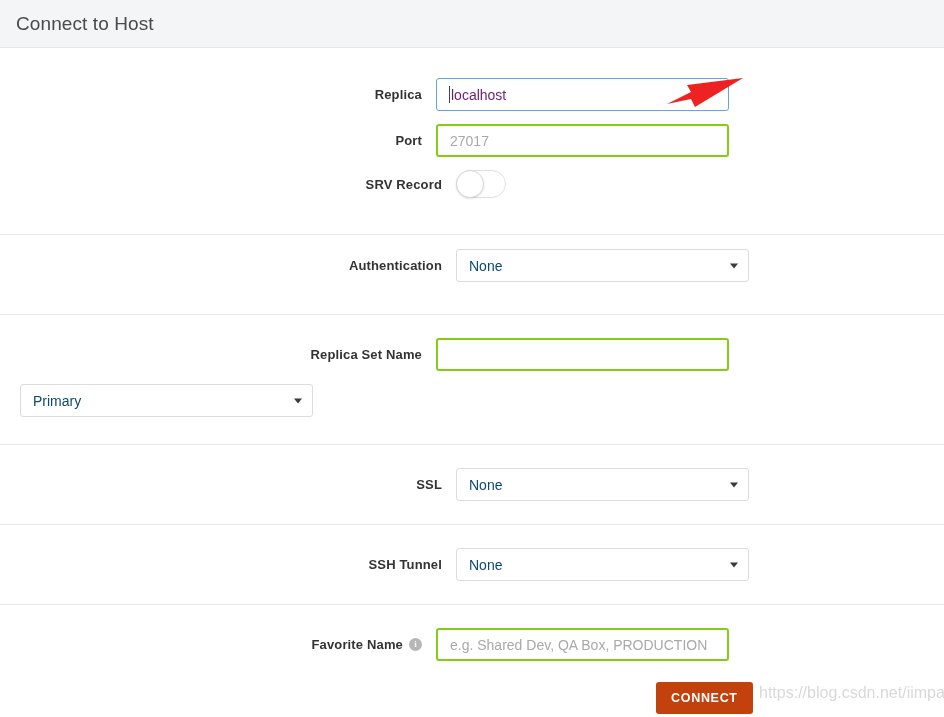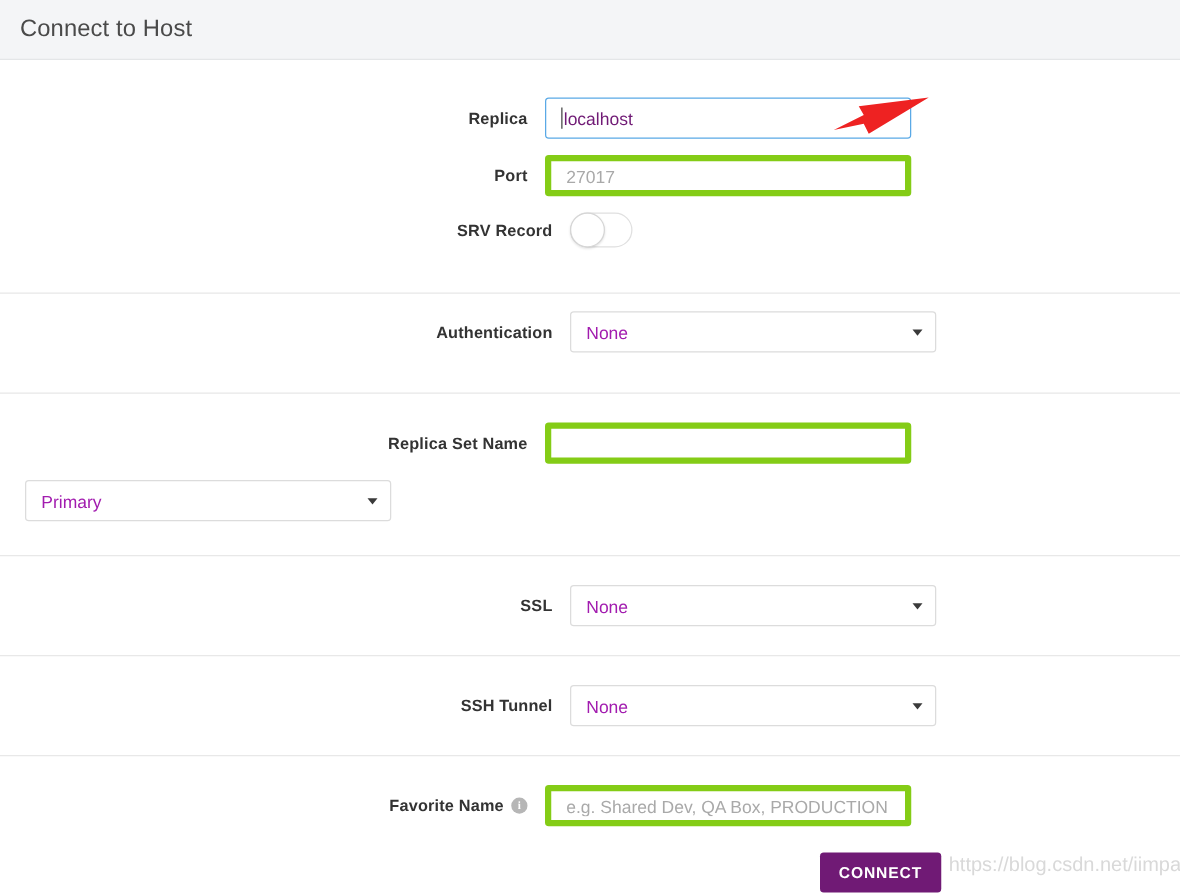"27017" .field { border: 5px solid #84cc16 -> 2px solid #84cc16 }
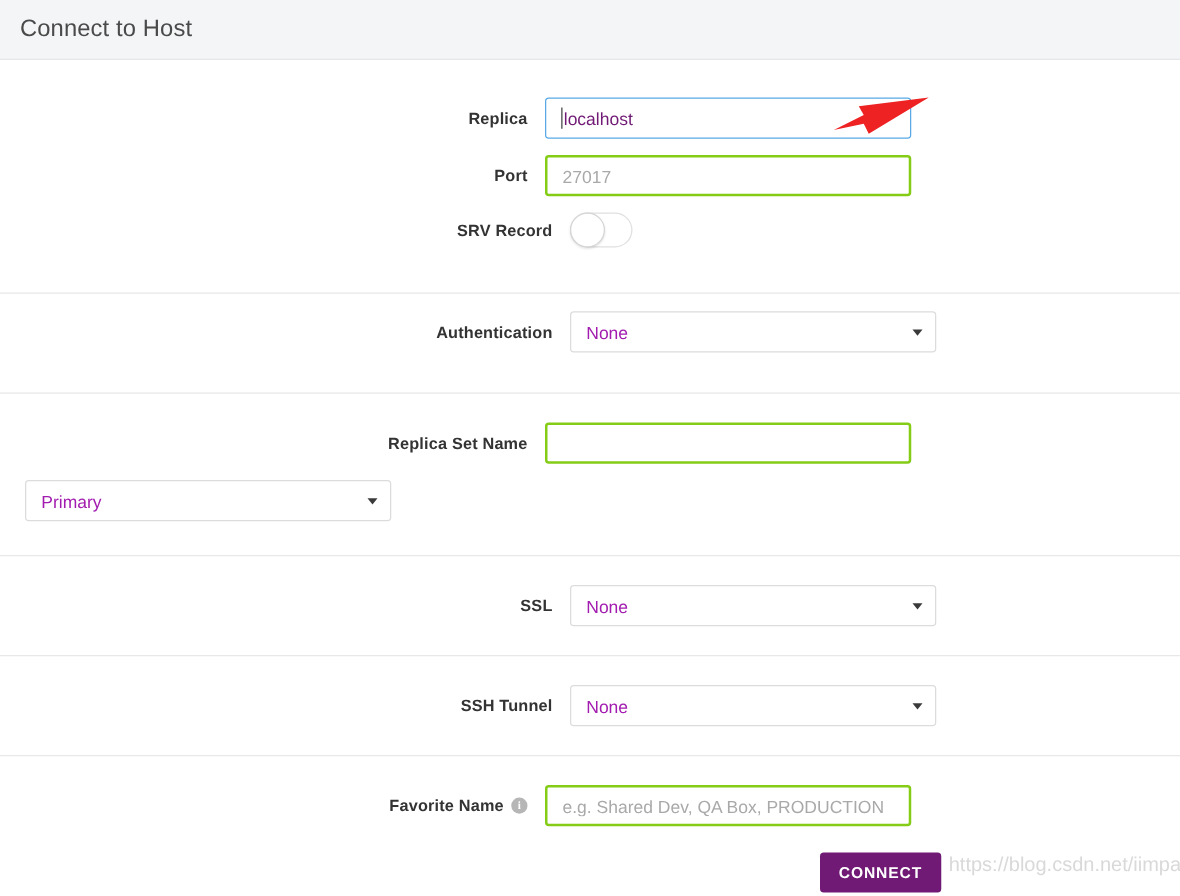"None" .select-box { color: #a21caf -> #0c4a6e }
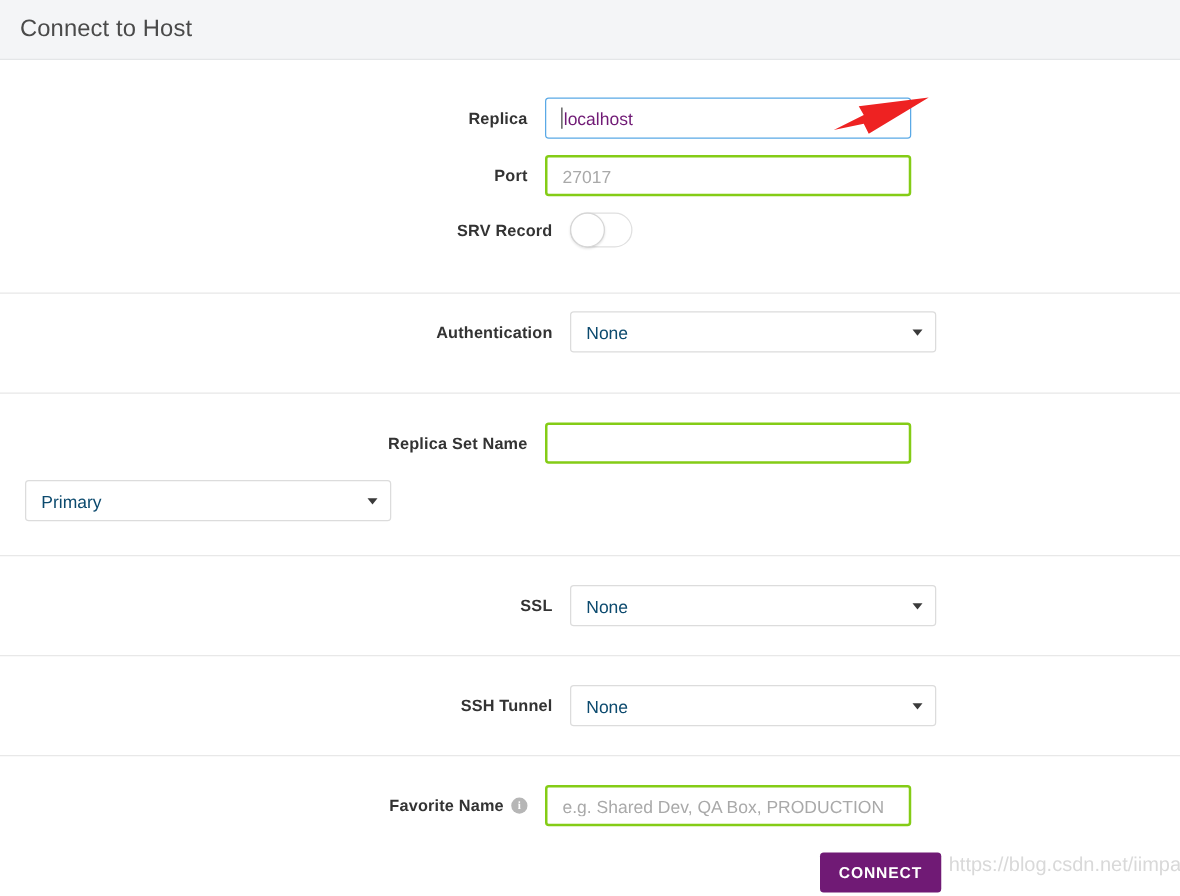"CONNECT" .connect-btn { background: #701a75 -> #c2410c }
